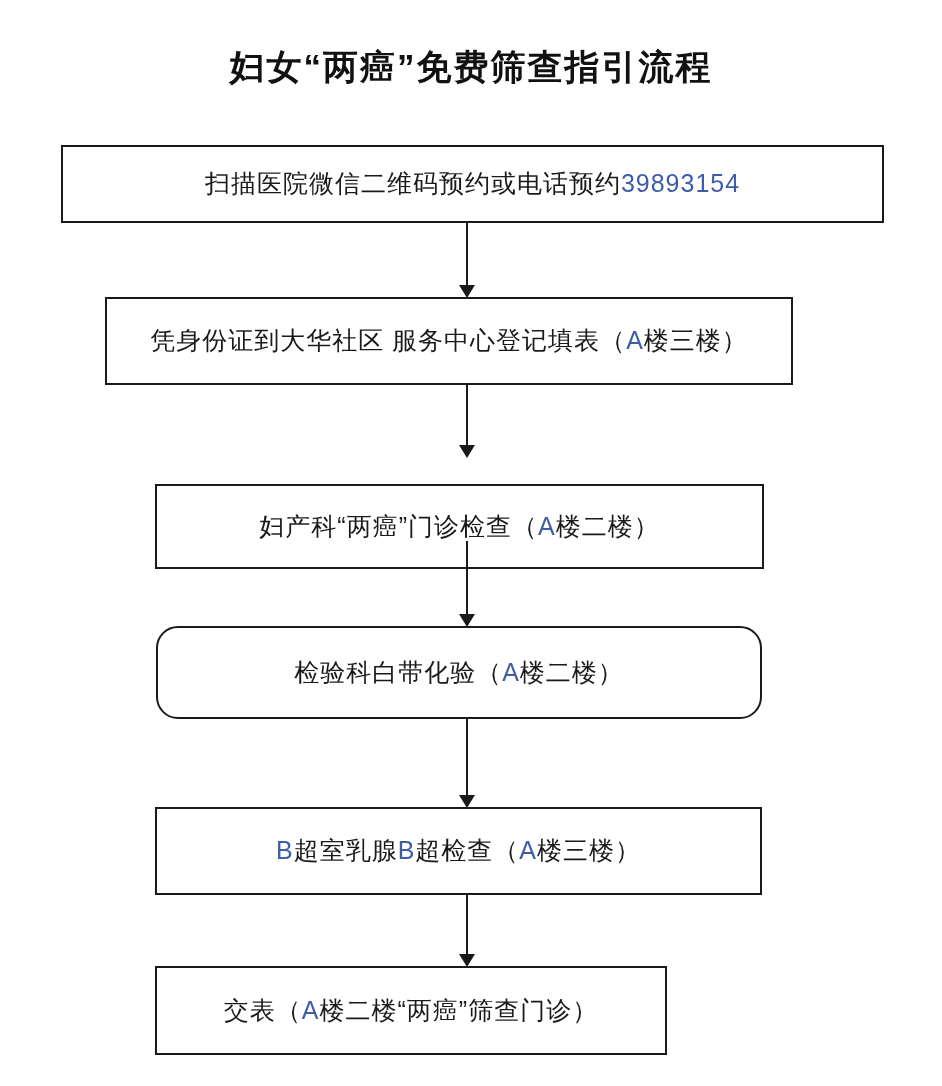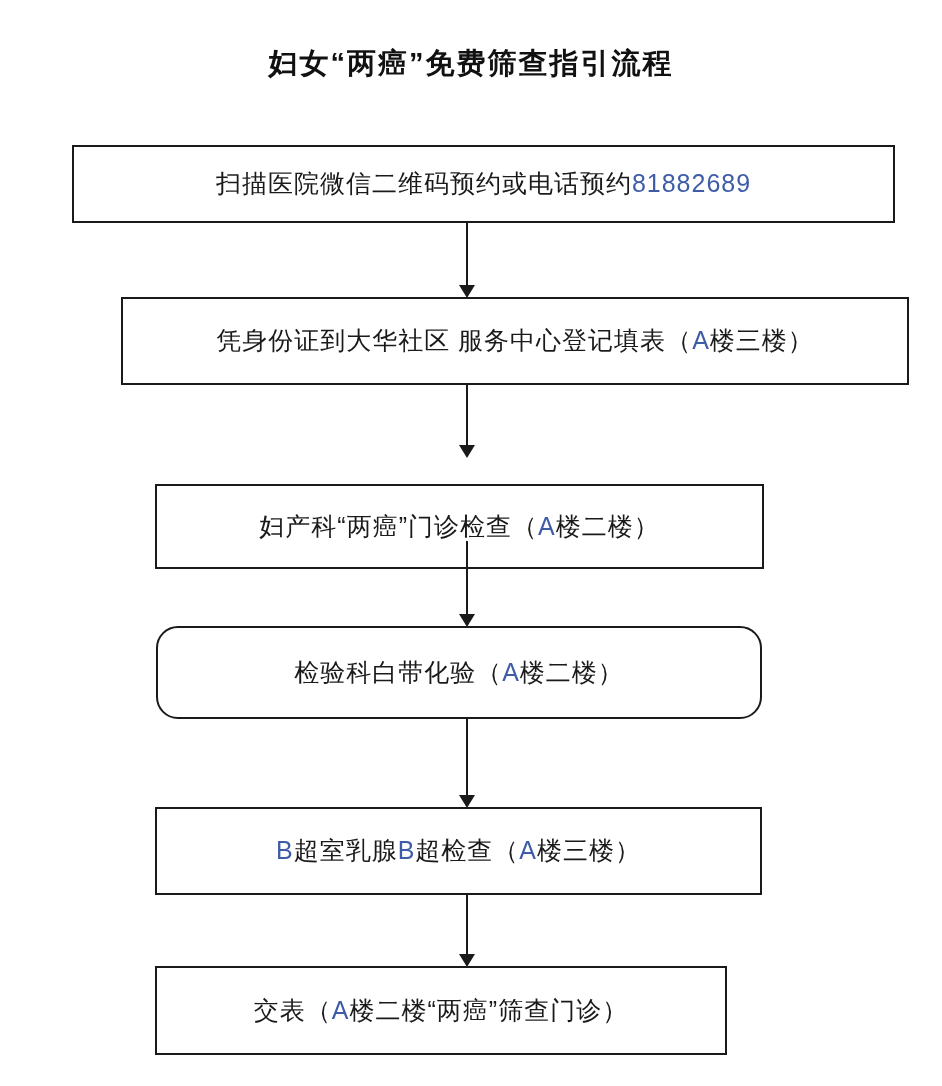"妇女“两癌”免费筛查指引流程" .title { font-size: 29px -> 35px }
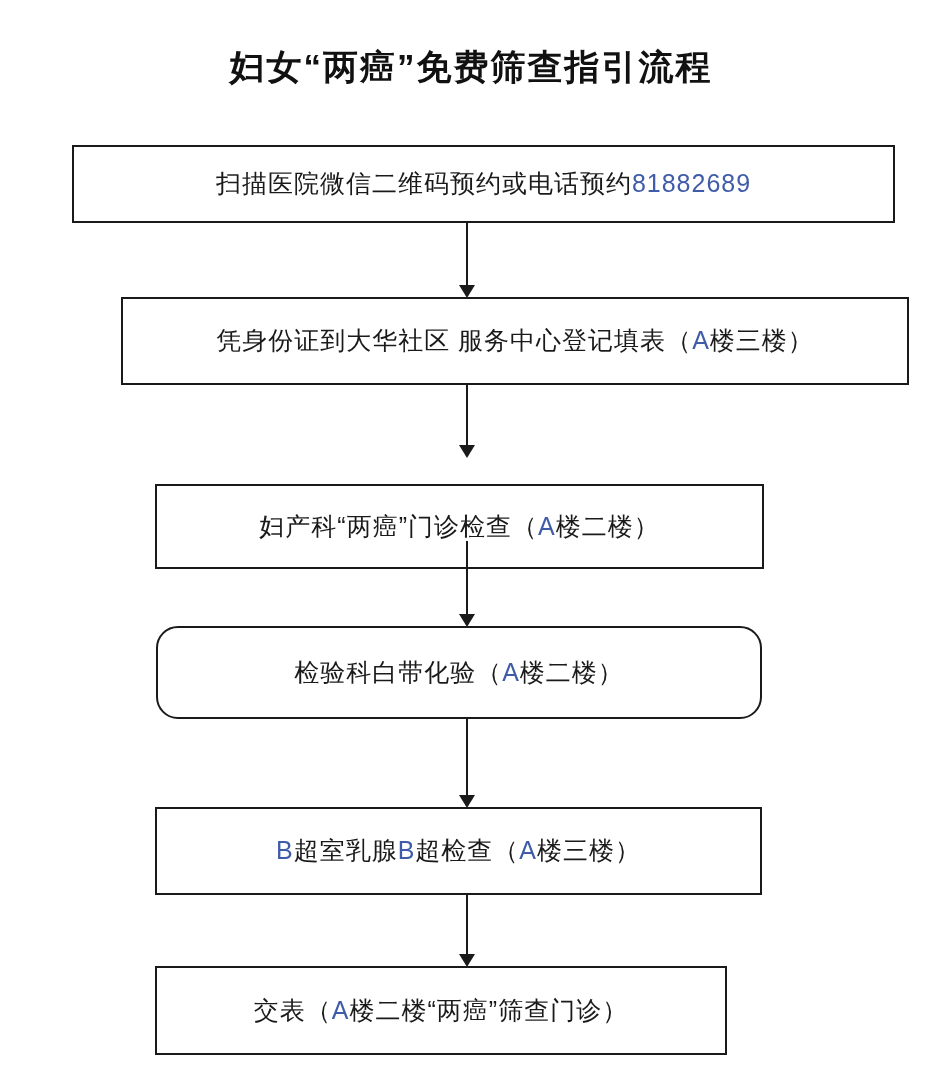"扫描医院微信二维码预约或电话预约" .s1 { left: 72px -> 61px }
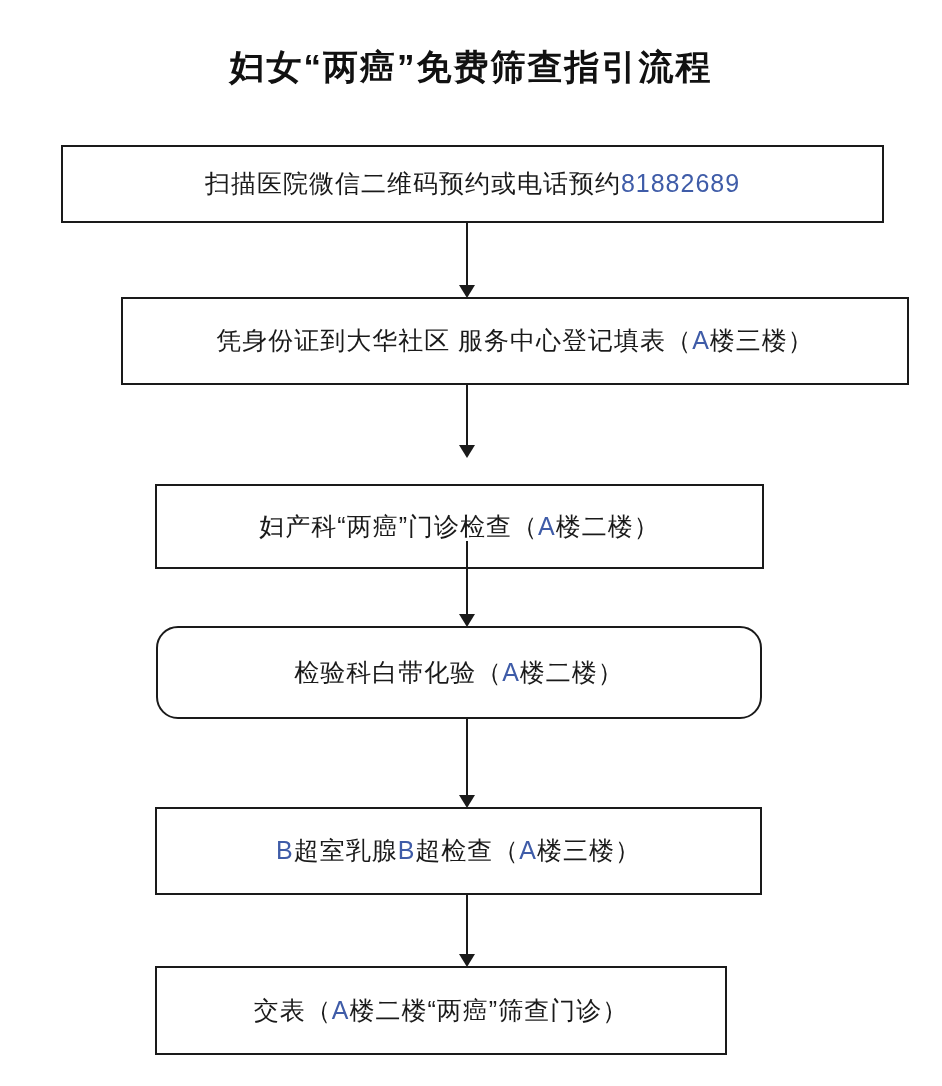"81882689" span.latin { text: 81882689 -> 39893154 }
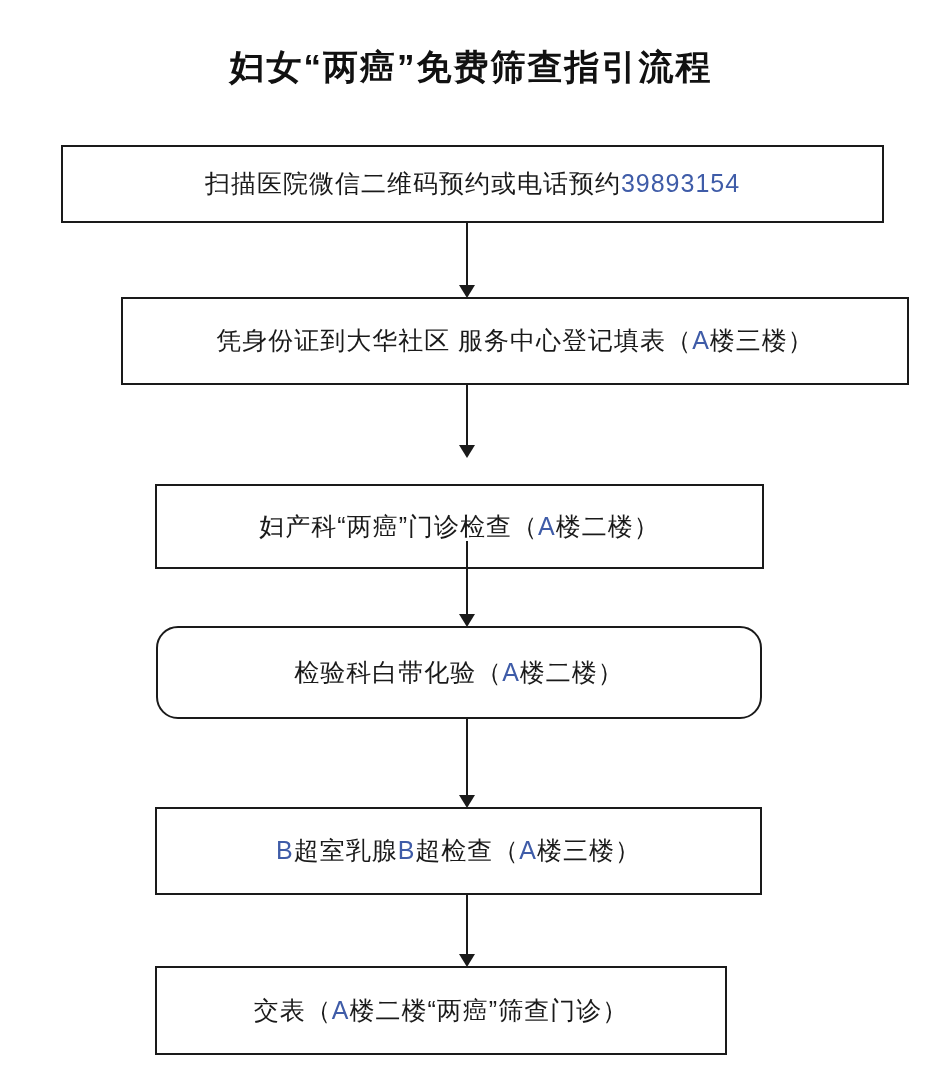"凭身份证到大华社区 服务中心登记填表（ 楼三楼）" .s2 { left: 121px -> 105px; width: 788px -> 688px }
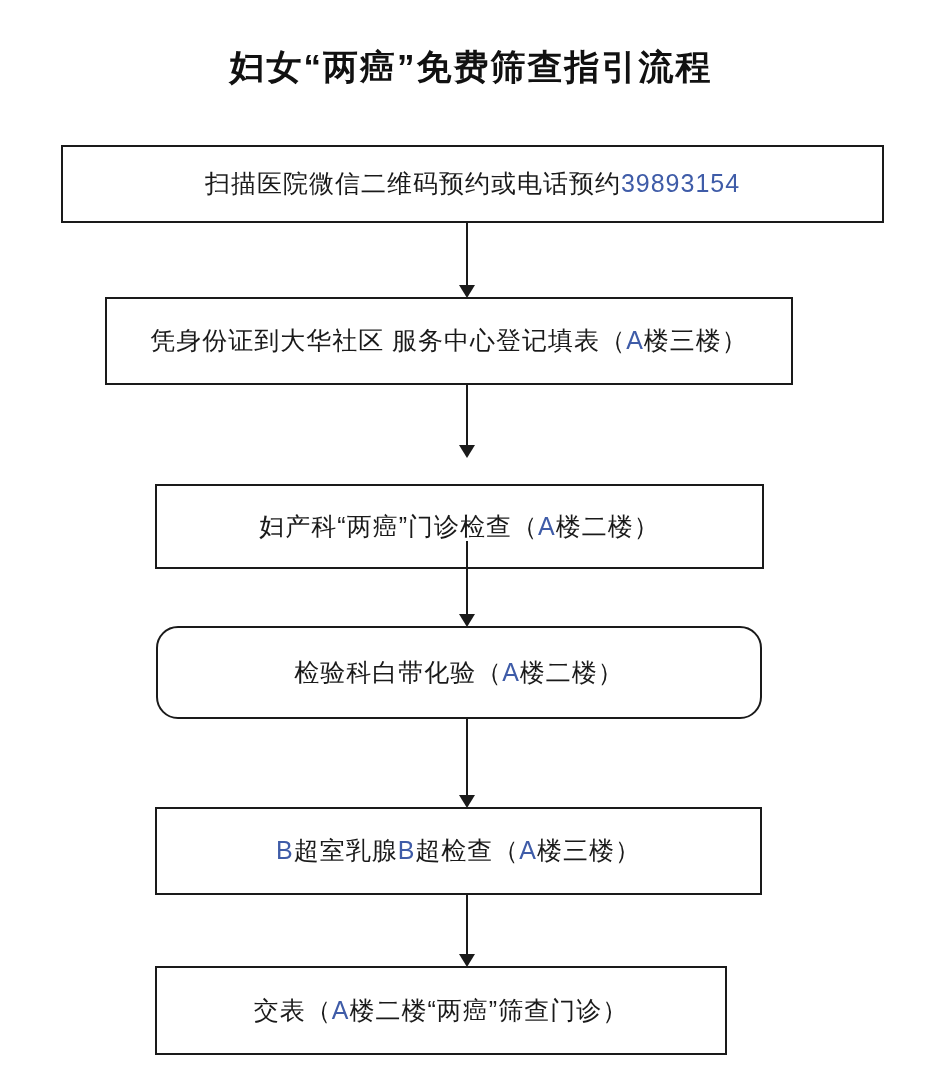"交表（ 楼二楼“两癌”筛查门诊）" .s6 { width: 572px -> 512px }
